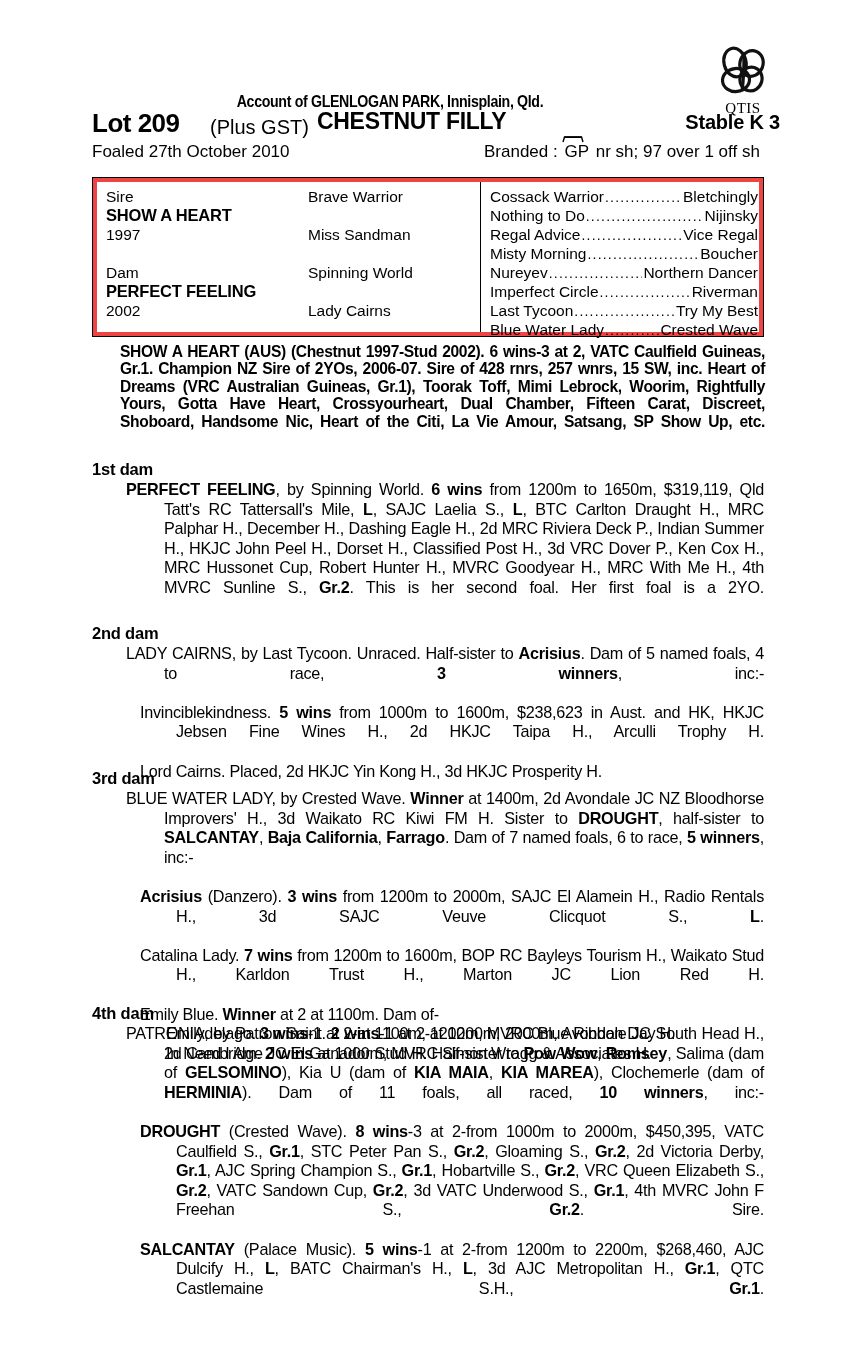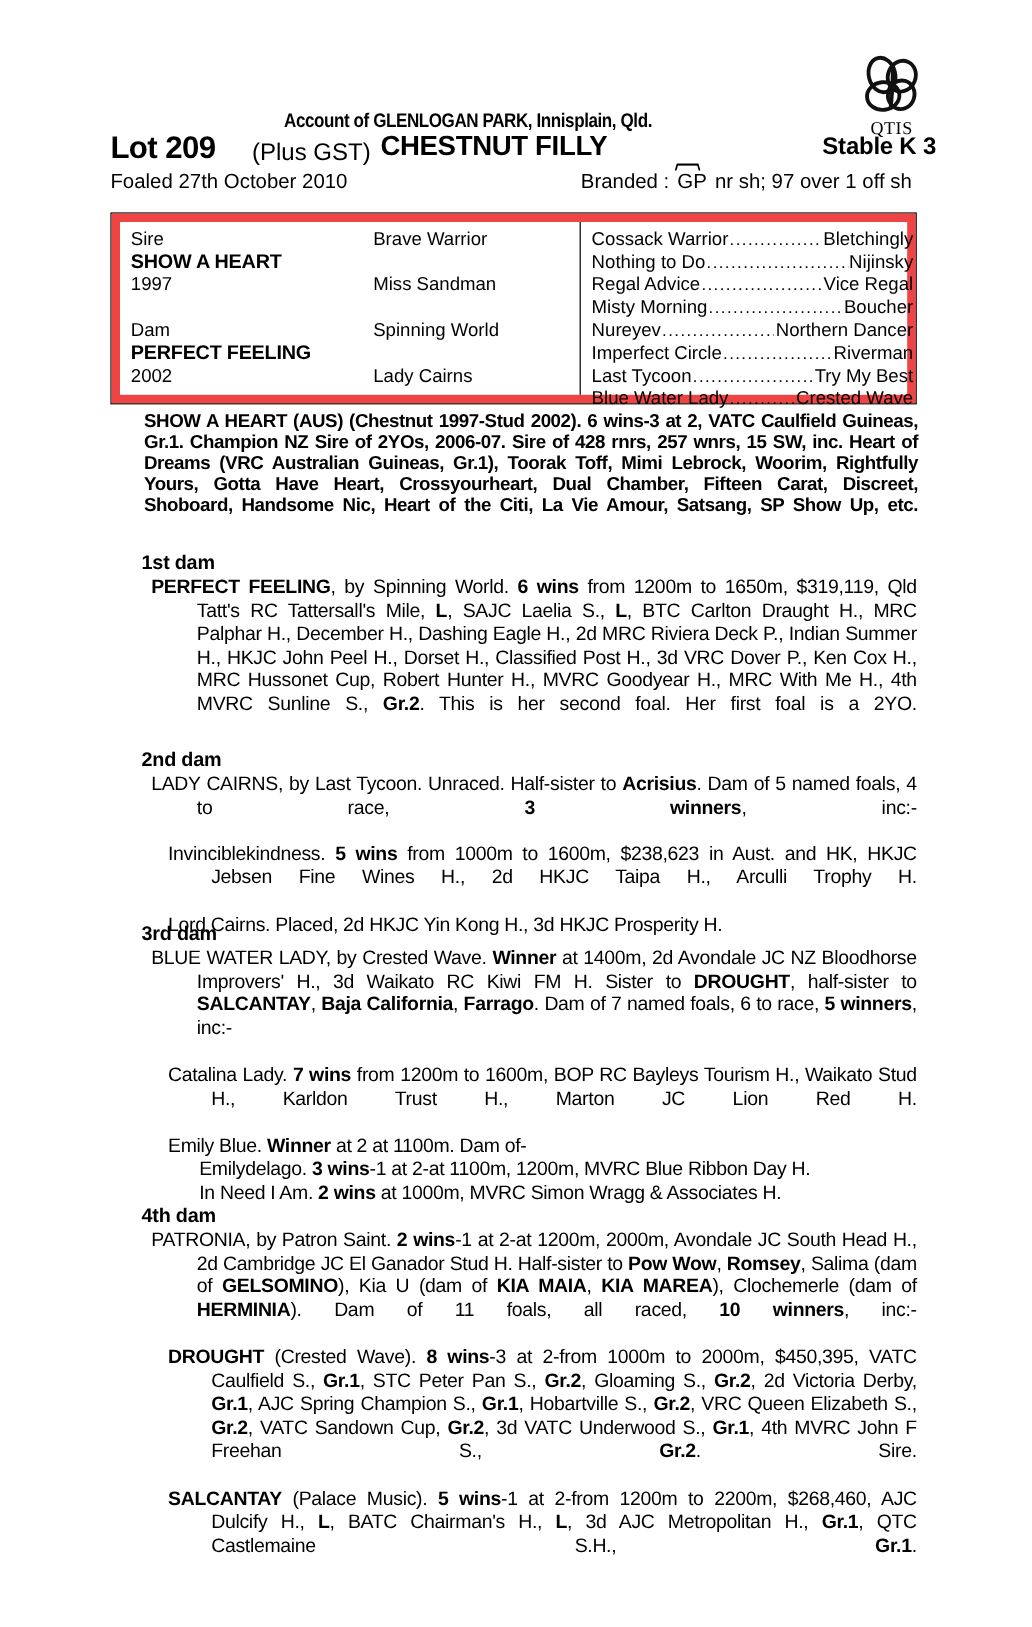"Sire" .ped-inner { border: 7px solid #ef4444 -> 4px solid #ef4444 }
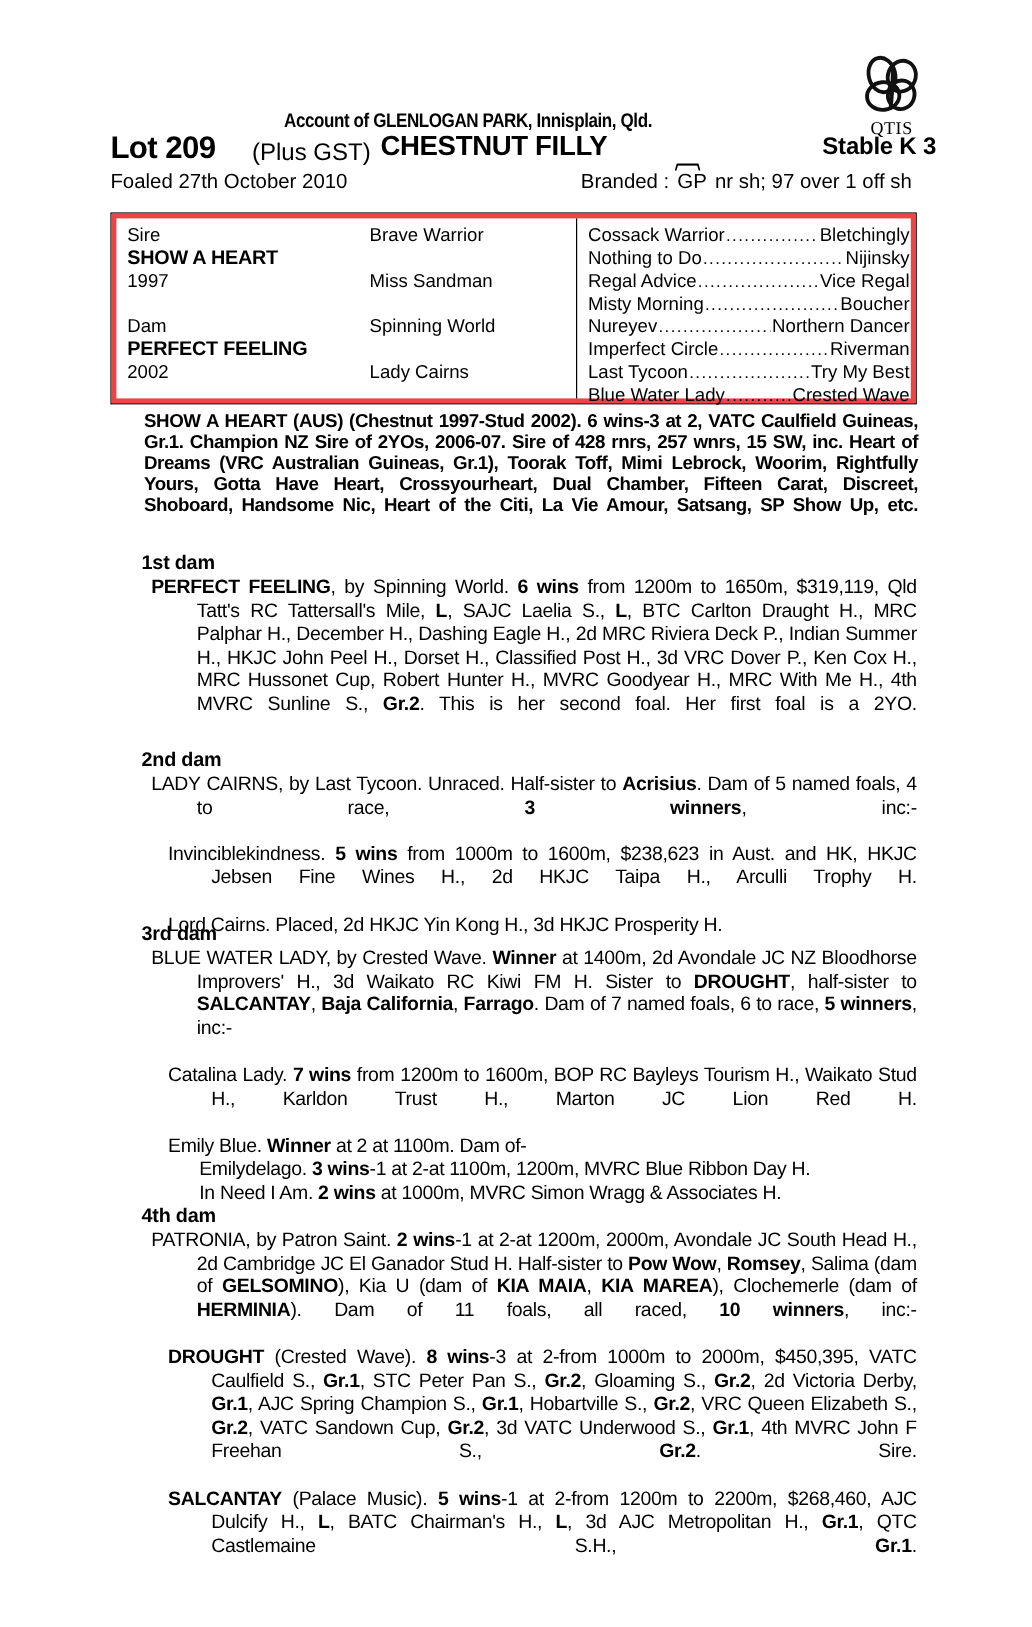"1st dam" .dam-head { margin-left: 26px -> none }
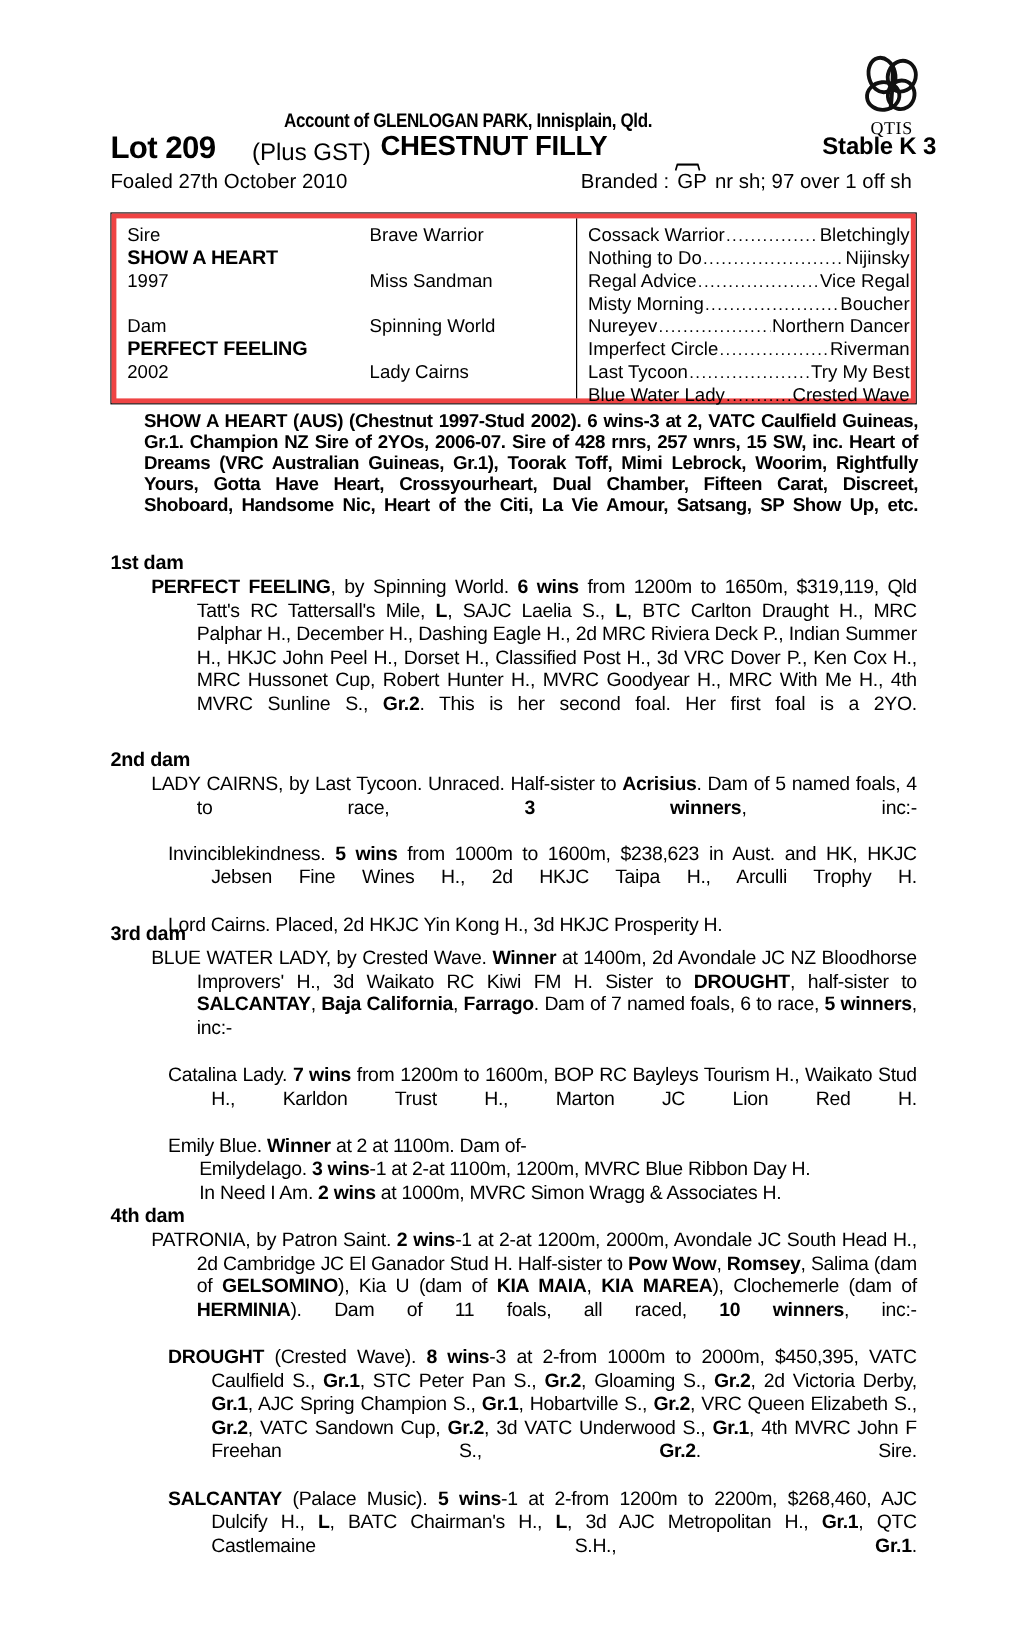"Acrisius (Danzero). 3 wins from" div.para { html: none -> <div><b>Acrisius</b> (Danzero). <b>3 wins</b> from 1200m to 2000m, SAJC El Alamein H., Radio Rentals H., 3d SAJC Veuve Clicquot S., <b>L</b>.</div> }
